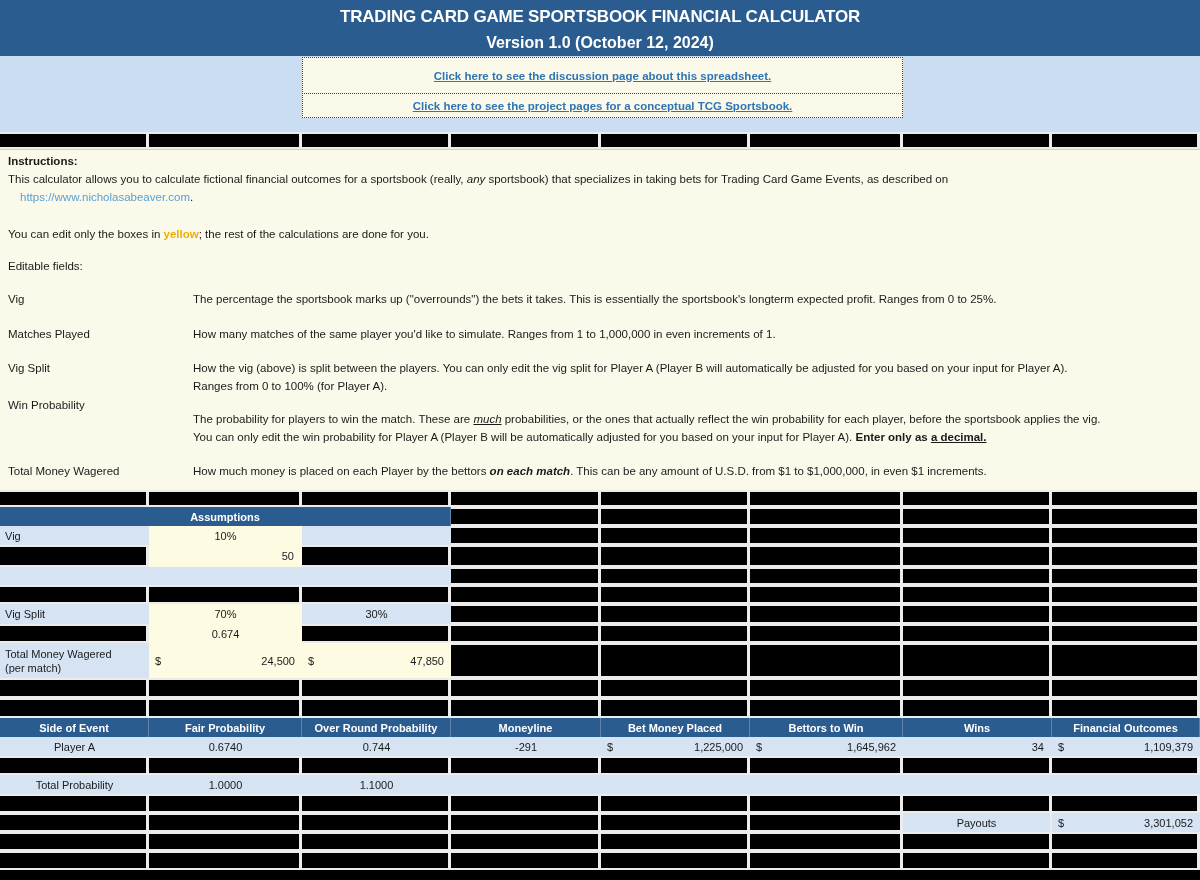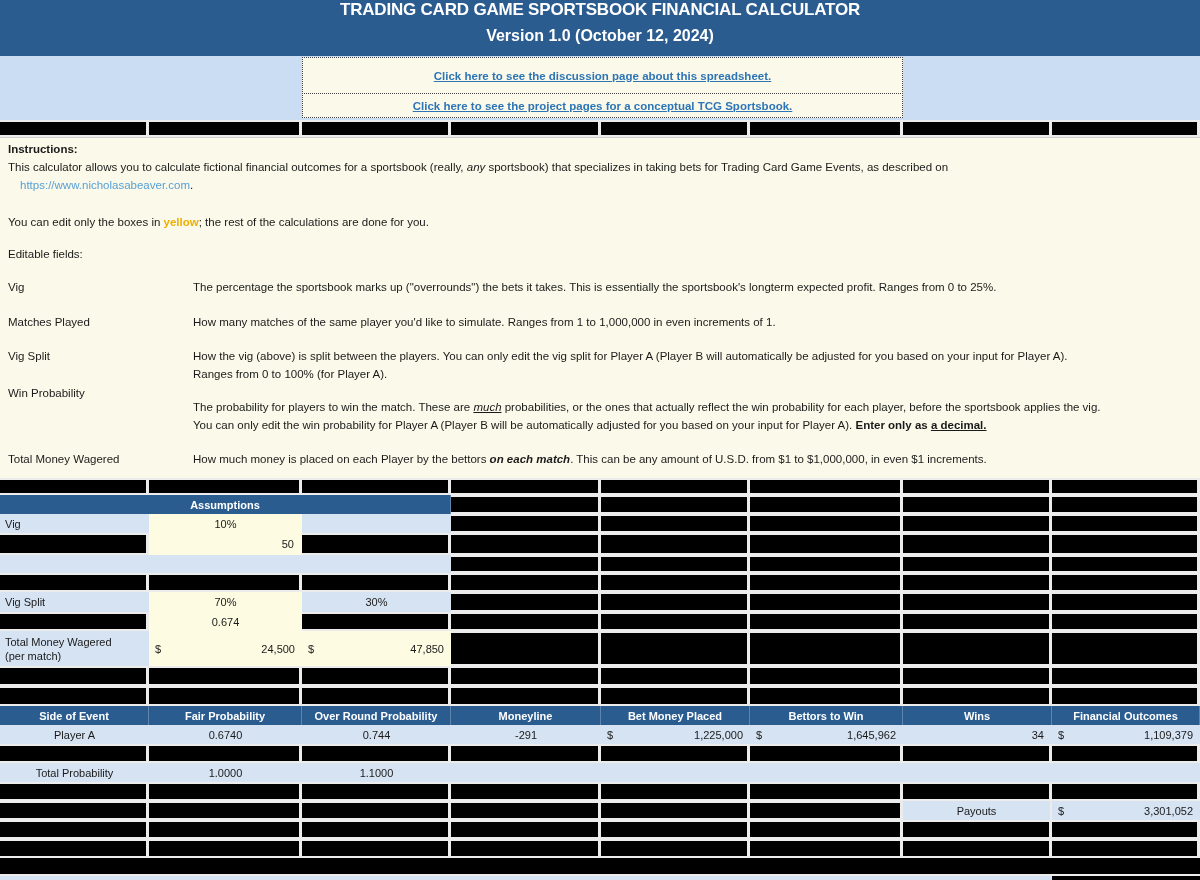"TRADING CARD GAME SPORTSBOOK FINANCIAL" .title-bar { padding-top: none -> 7px }
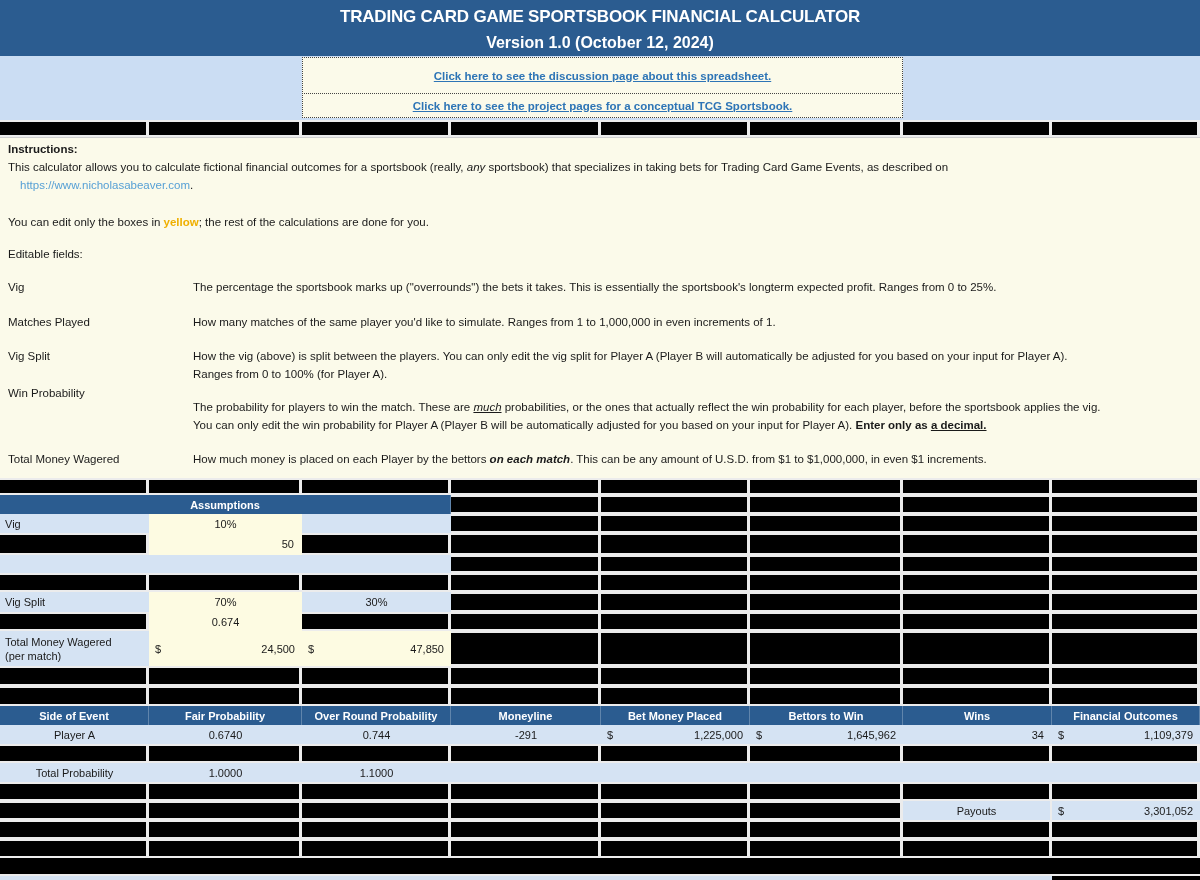"Click here to see the" .top-band { height: 64px -> 76px }
